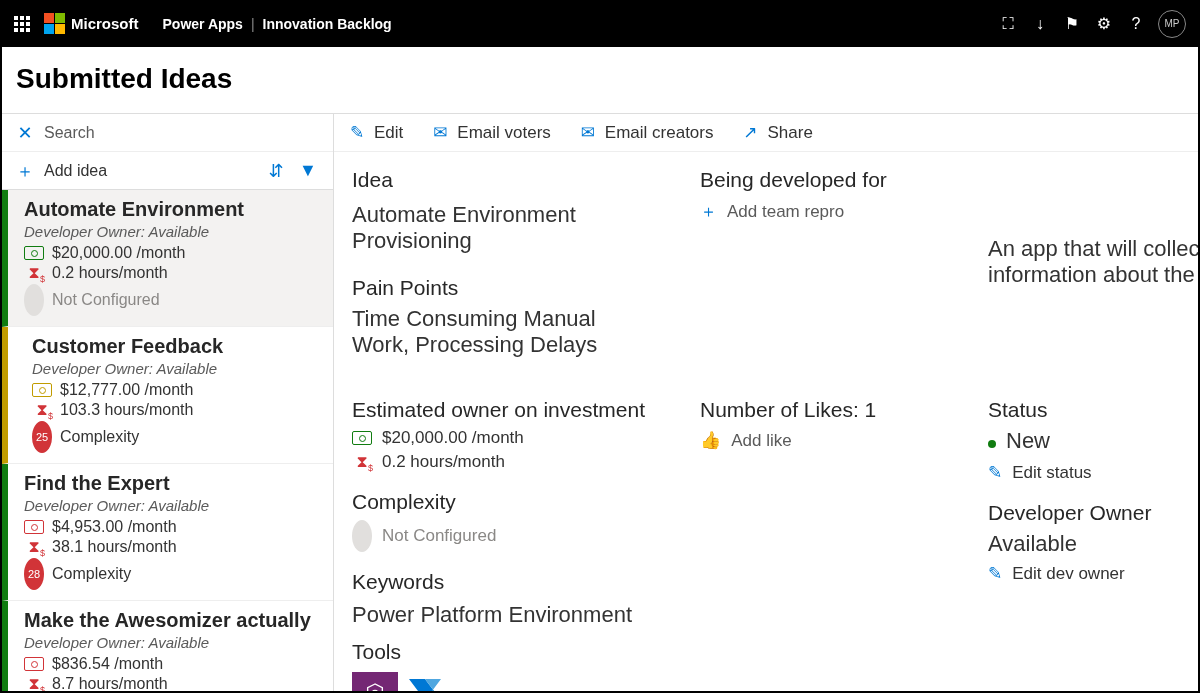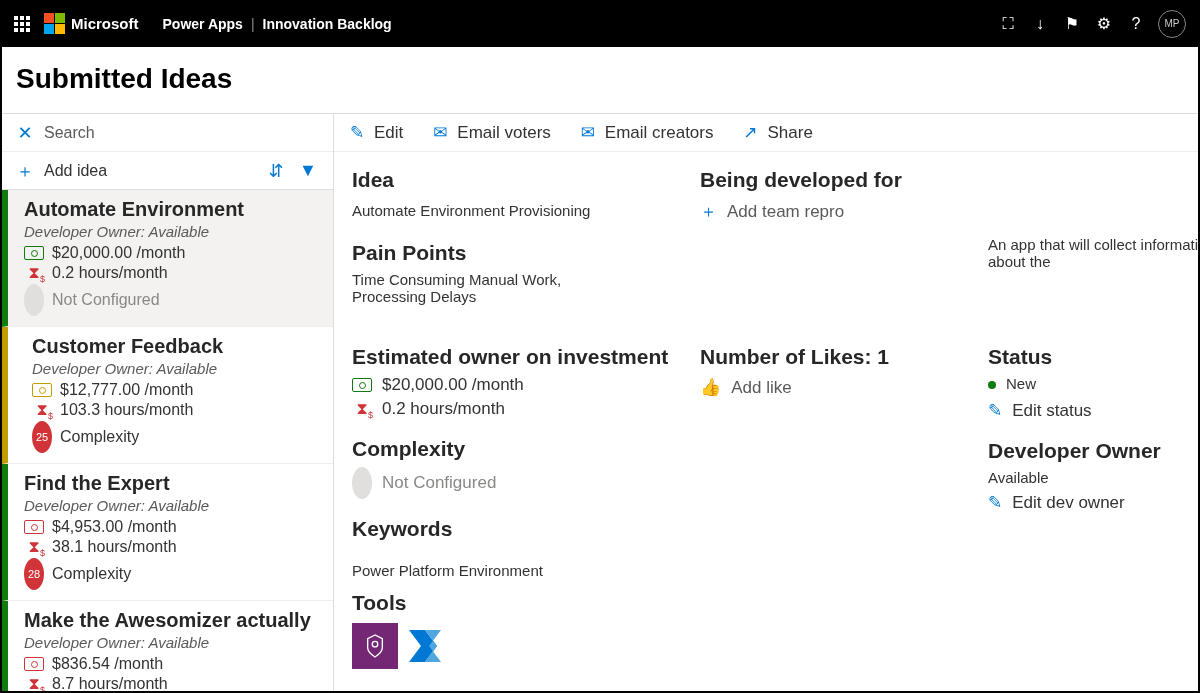"Idea" .sec-h { font-weight: 700 -> 400 }
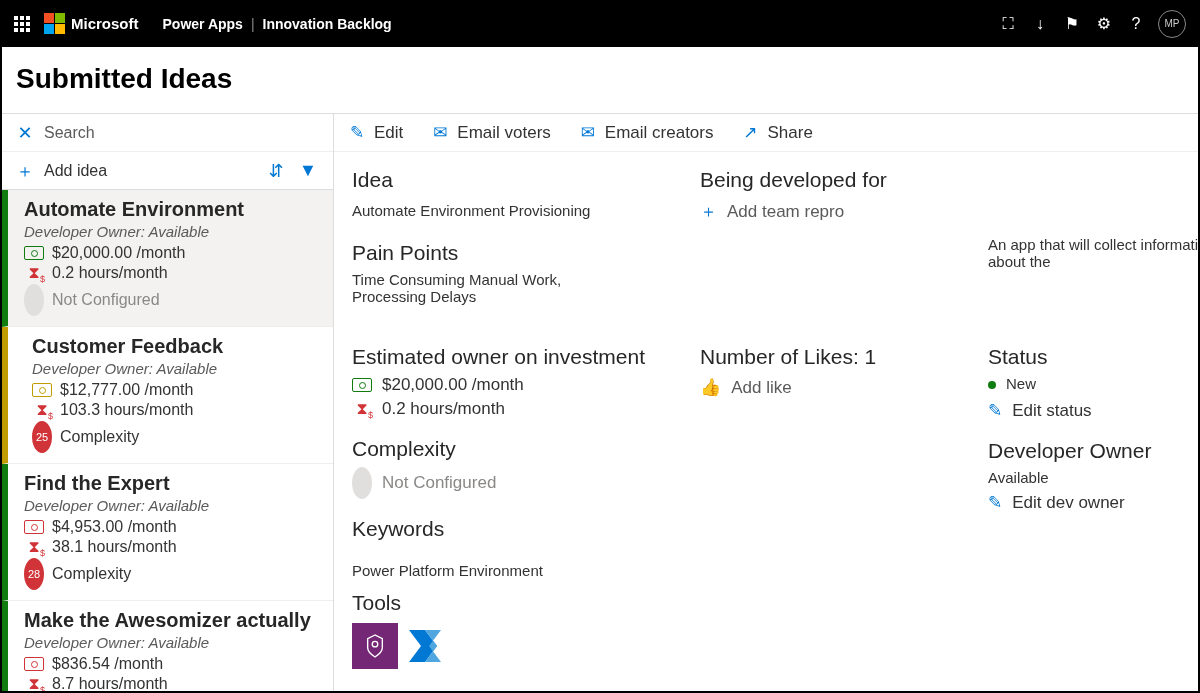"Automate Environment Provisioning" .sec-p { font-size: 15px -> 22px }
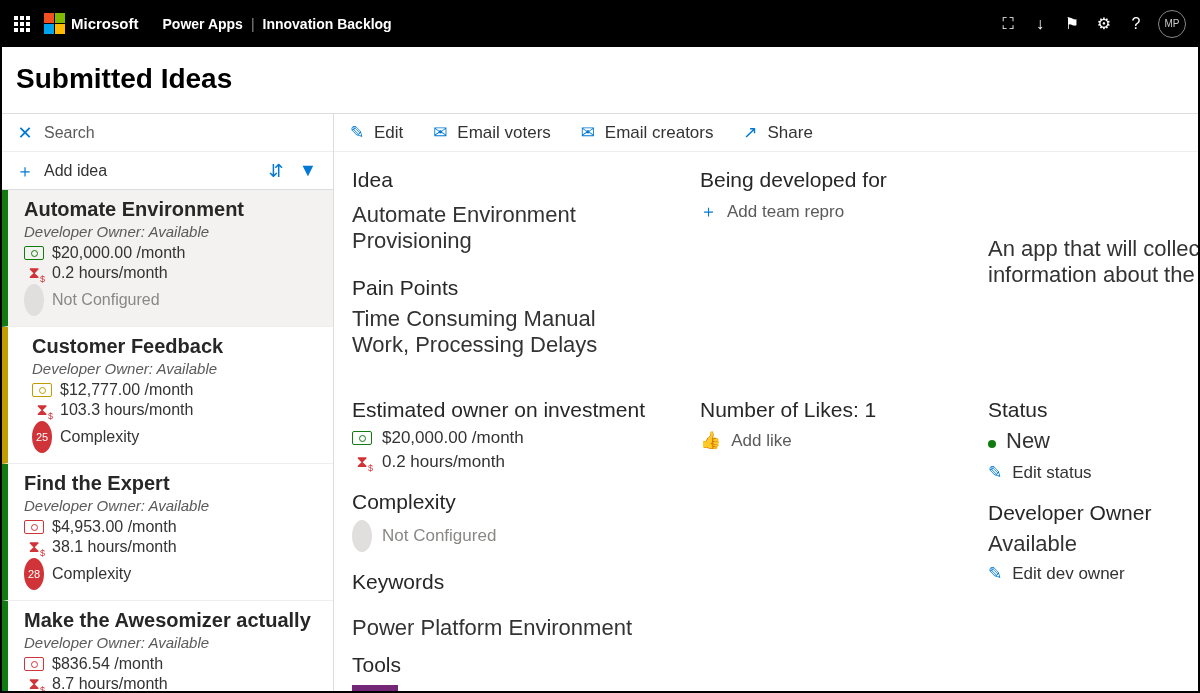"Power Platform Environment" div.sec-p { margin-top: 21px -> 8px }
